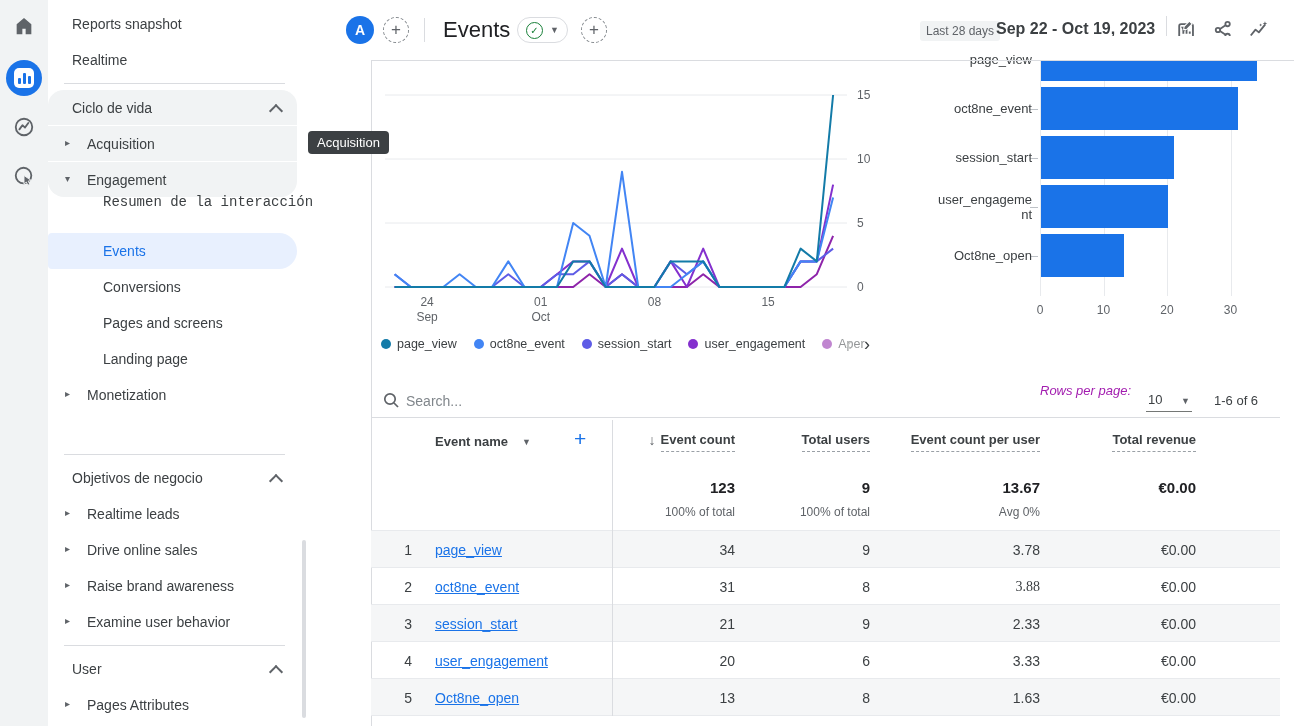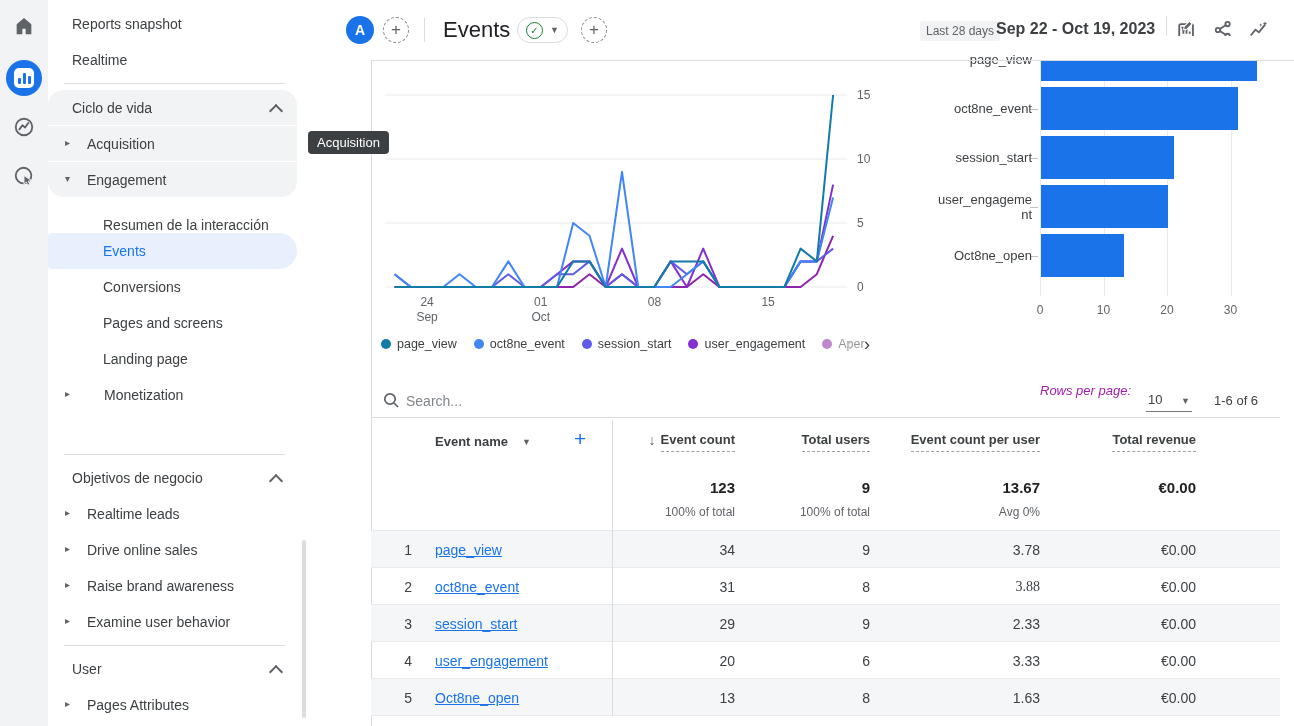"Resumen de la interacción" div.sb-item { font-family: none -> Liberation Mono, monospace; top: 207px -> 184px }
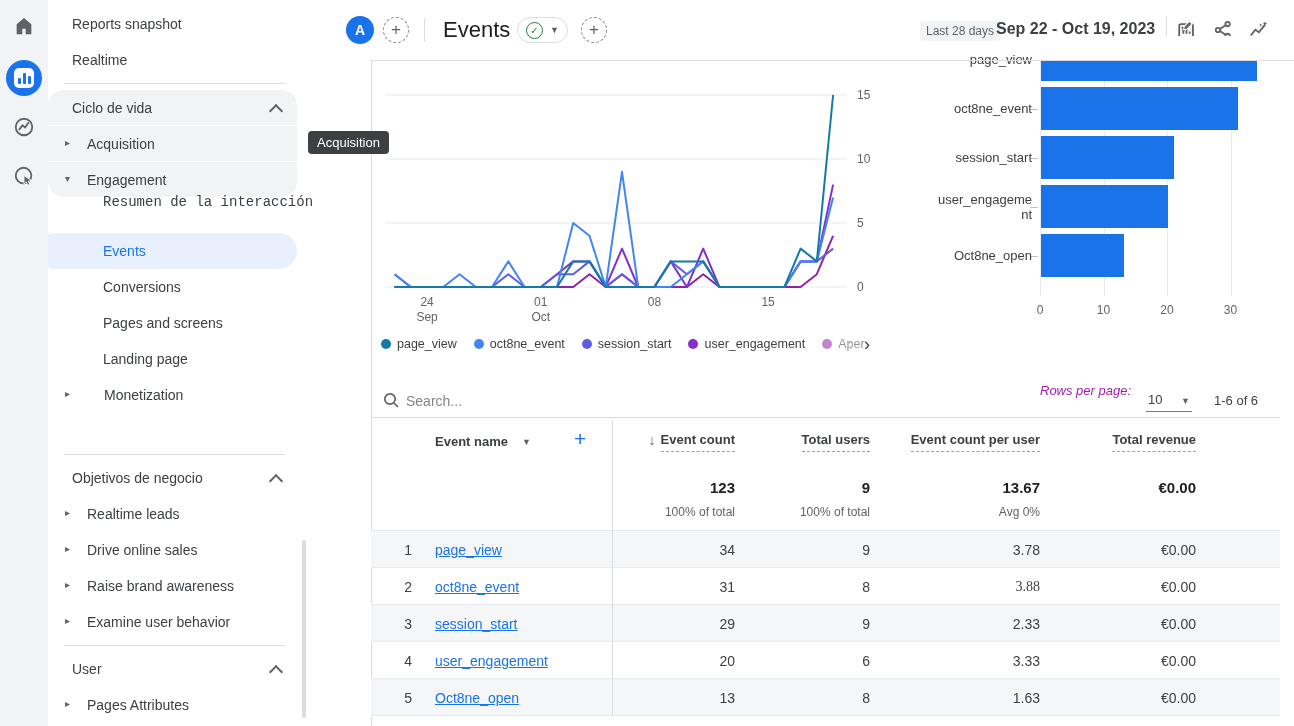"Monetization" span.lbl { left: 56px -> 39px }
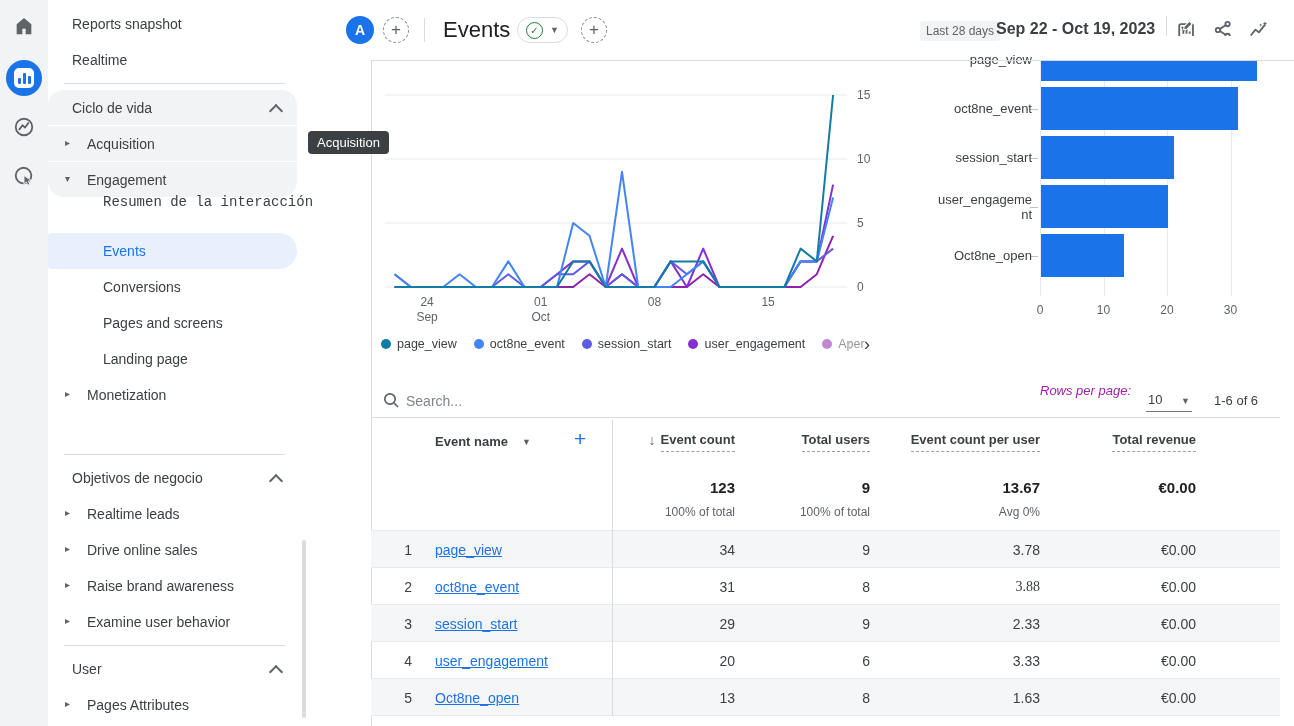"29" span.val { text: 29 -> 21 }
